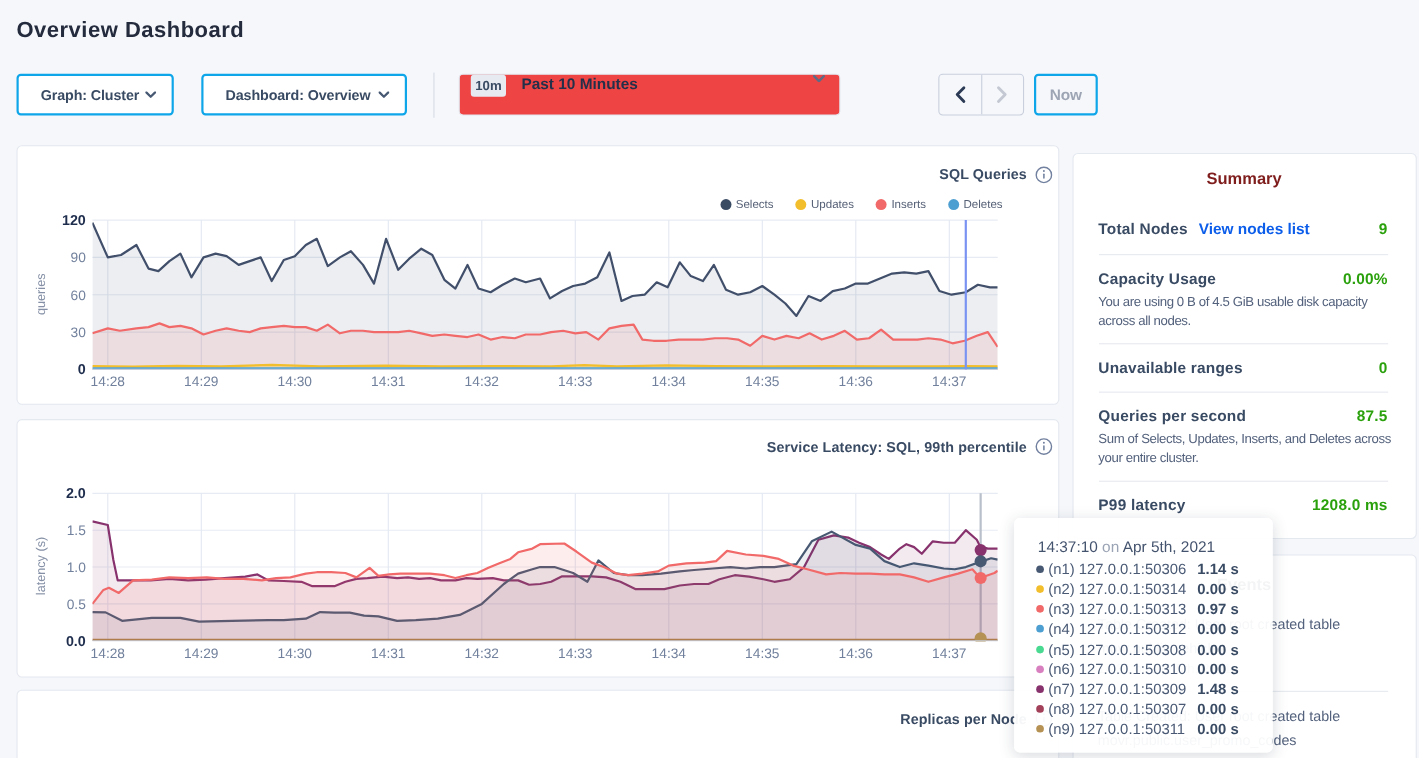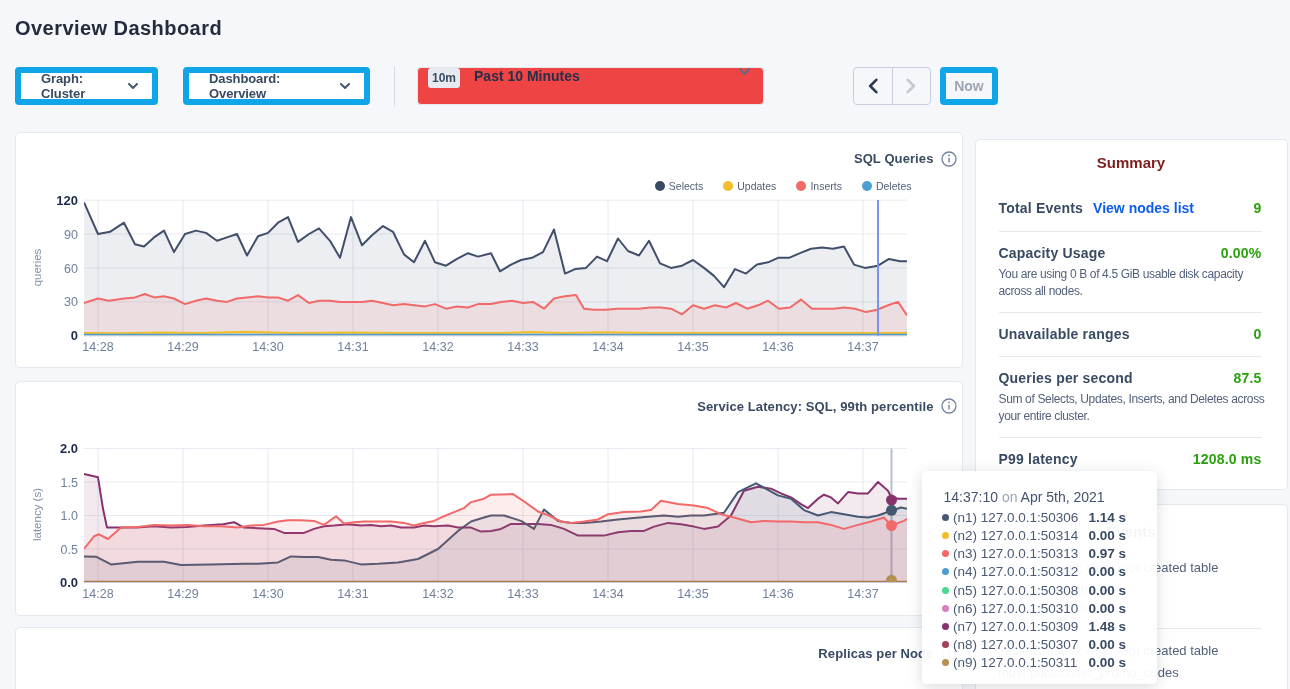"Graph: Cluster" .btn { border: 6px solid #0ea5e9 -> 2px solid #0ea5e9 }
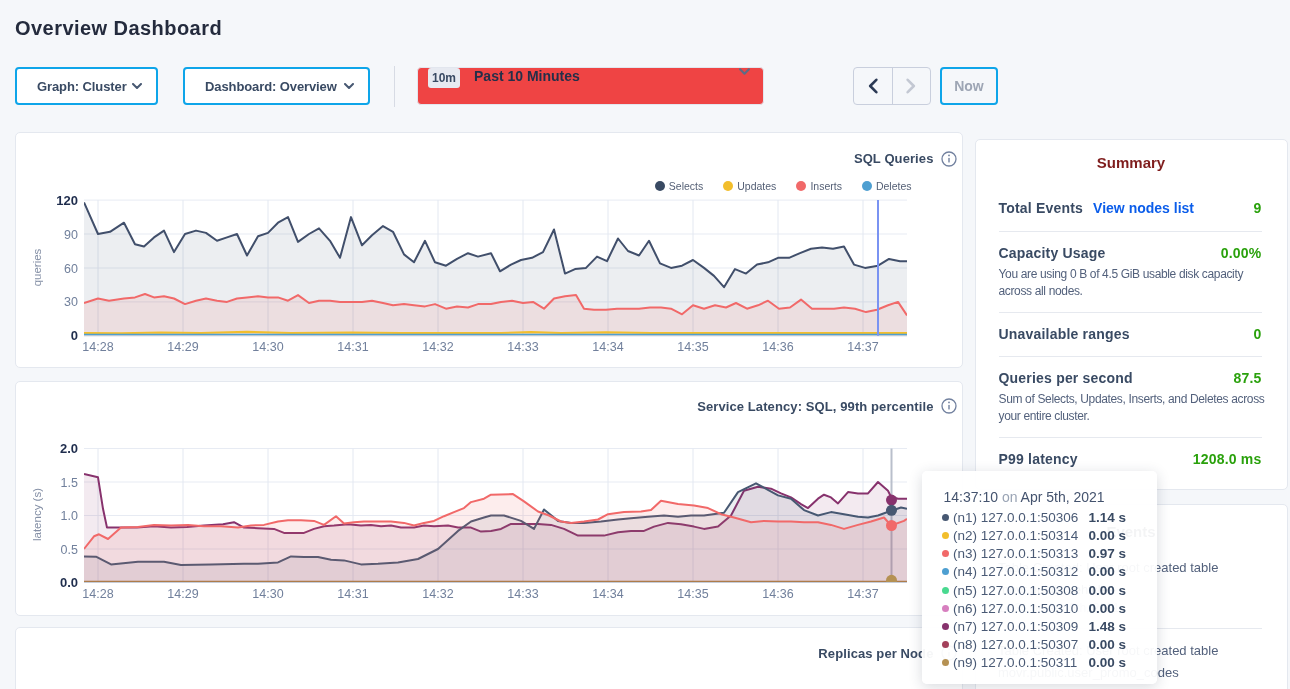"Total Events" span.shead { text: Events -> Nodes }
